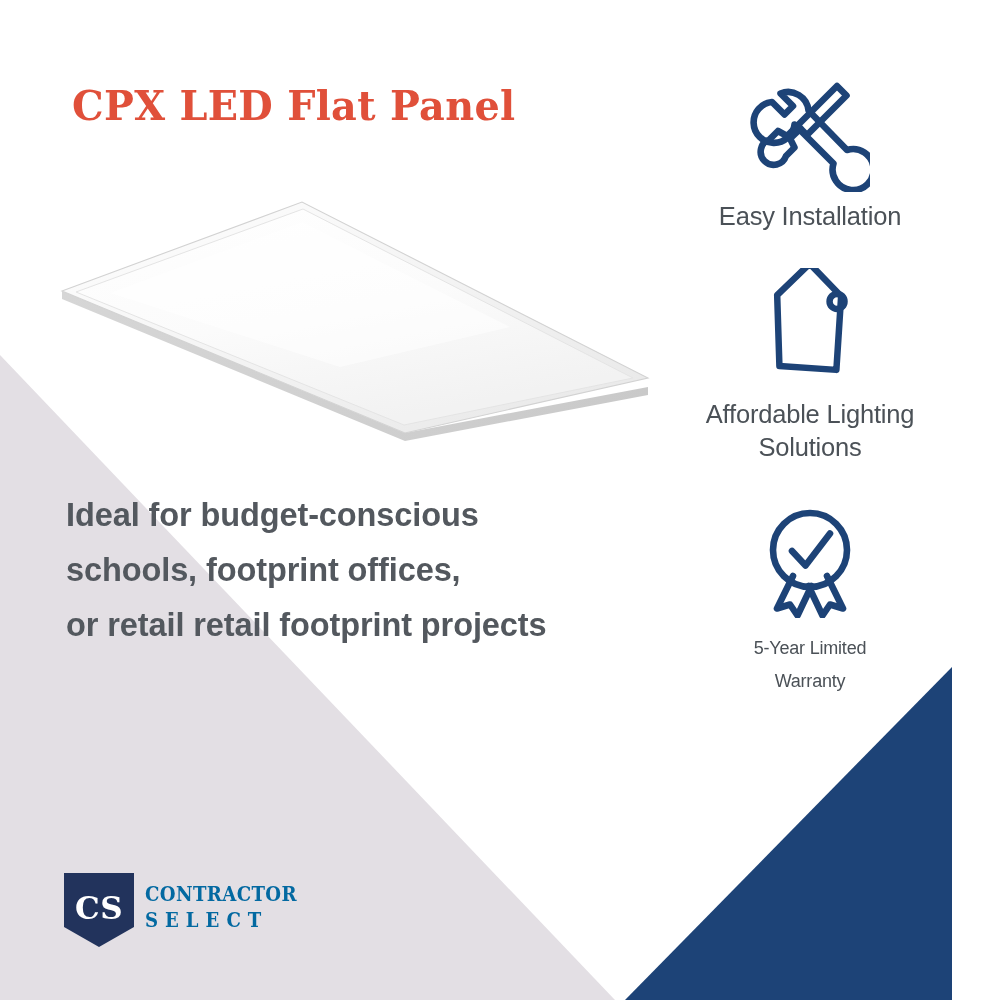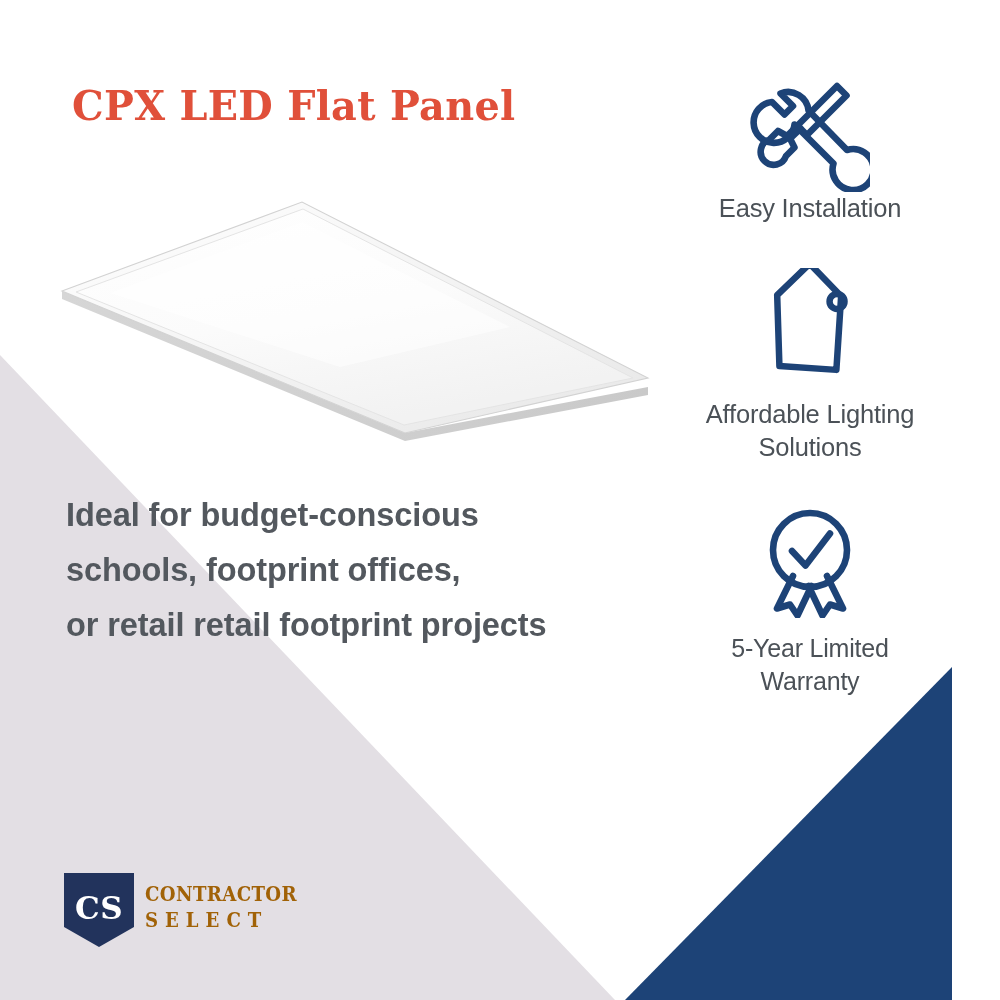"Easy Installation" .feature-label { margin-top: 0 -> 8px }
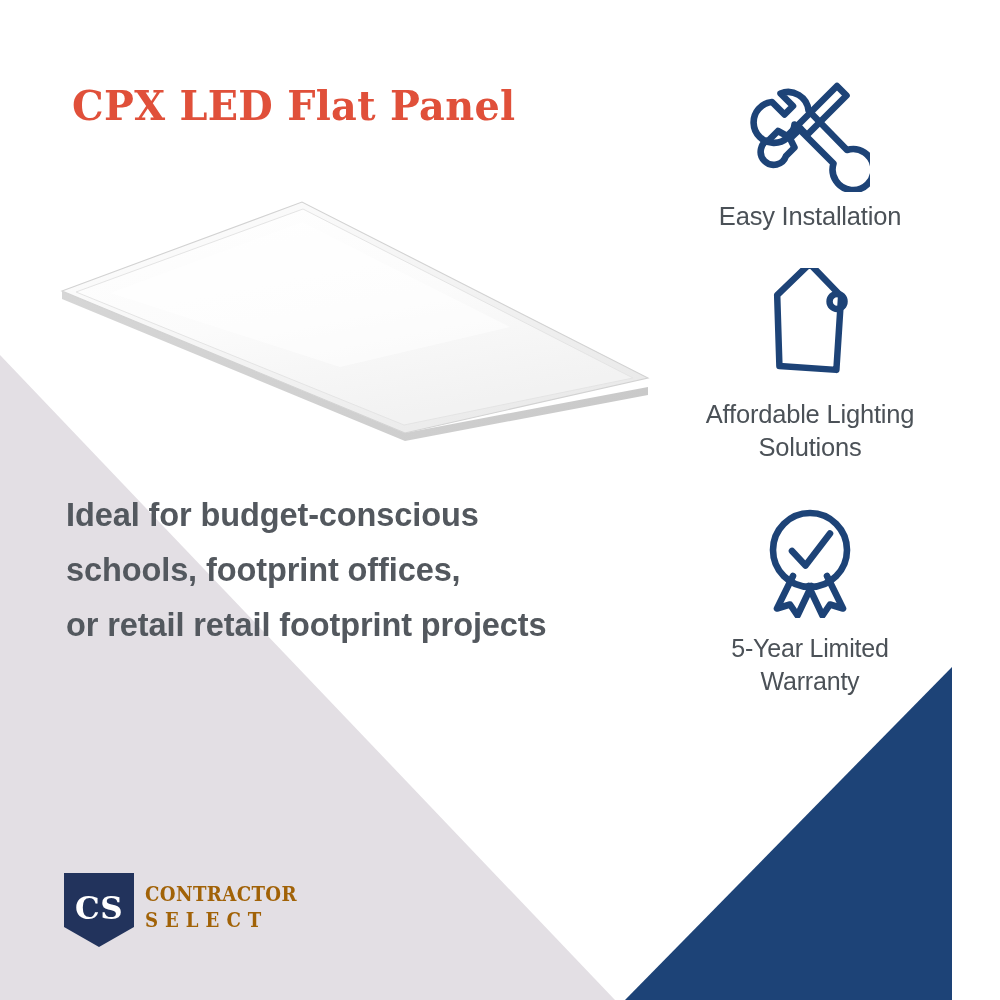"5-Year Limited" #feature-2 .feature-label { font-size: 25px -> 18px }
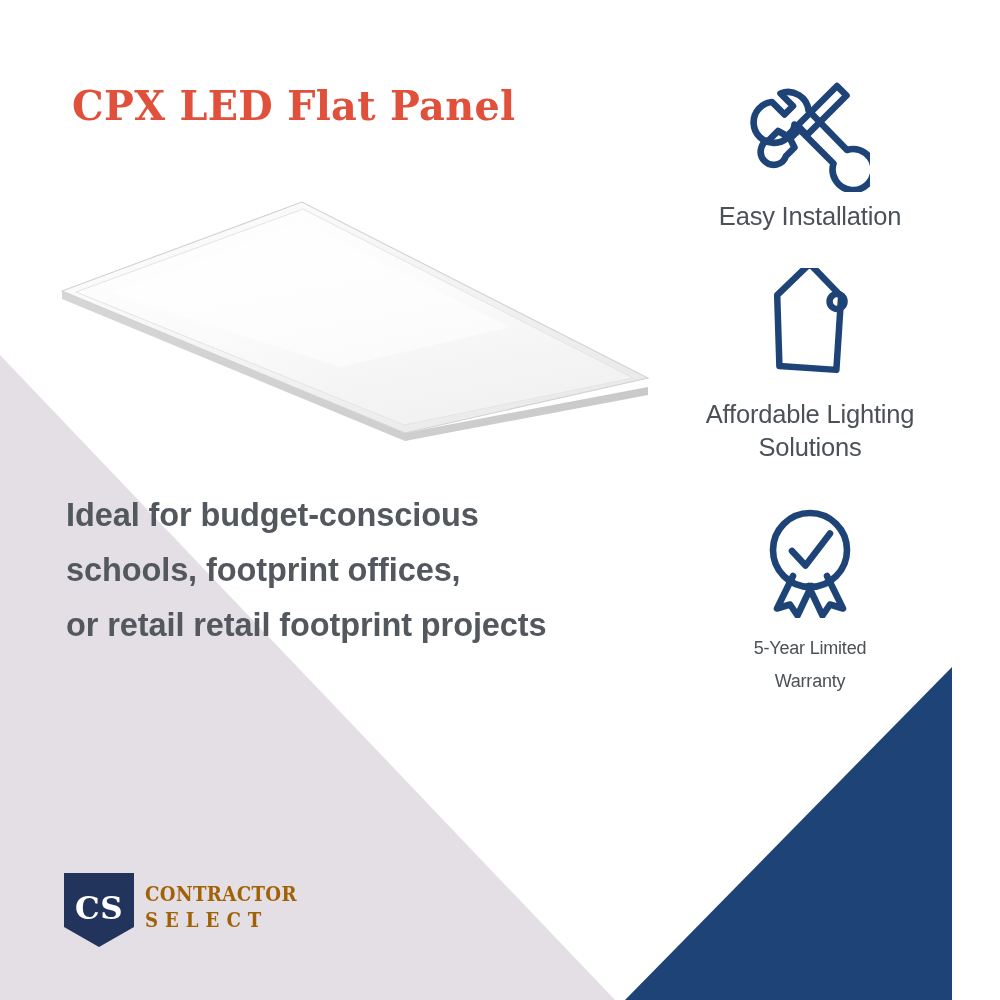"CONTRACTOR" #logo-wordmark { color: #a16207 -> #0369a1 }
